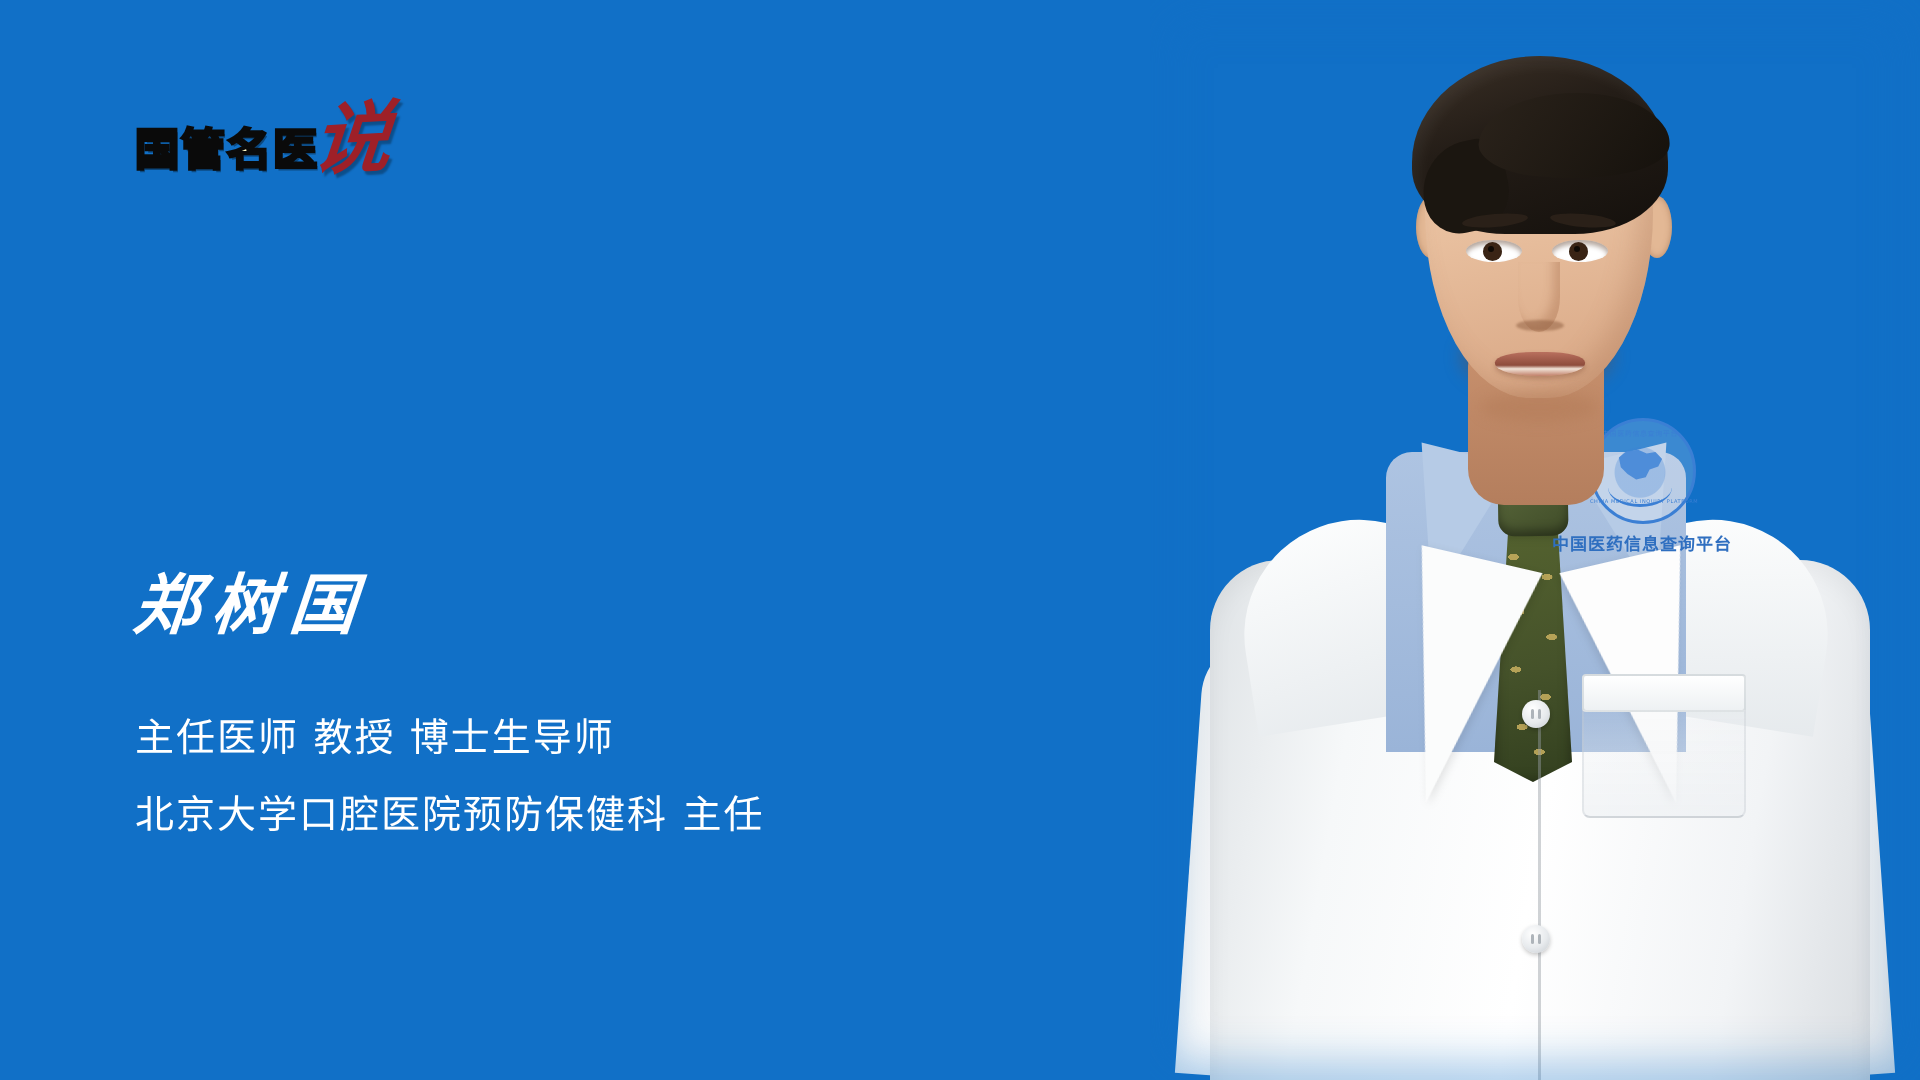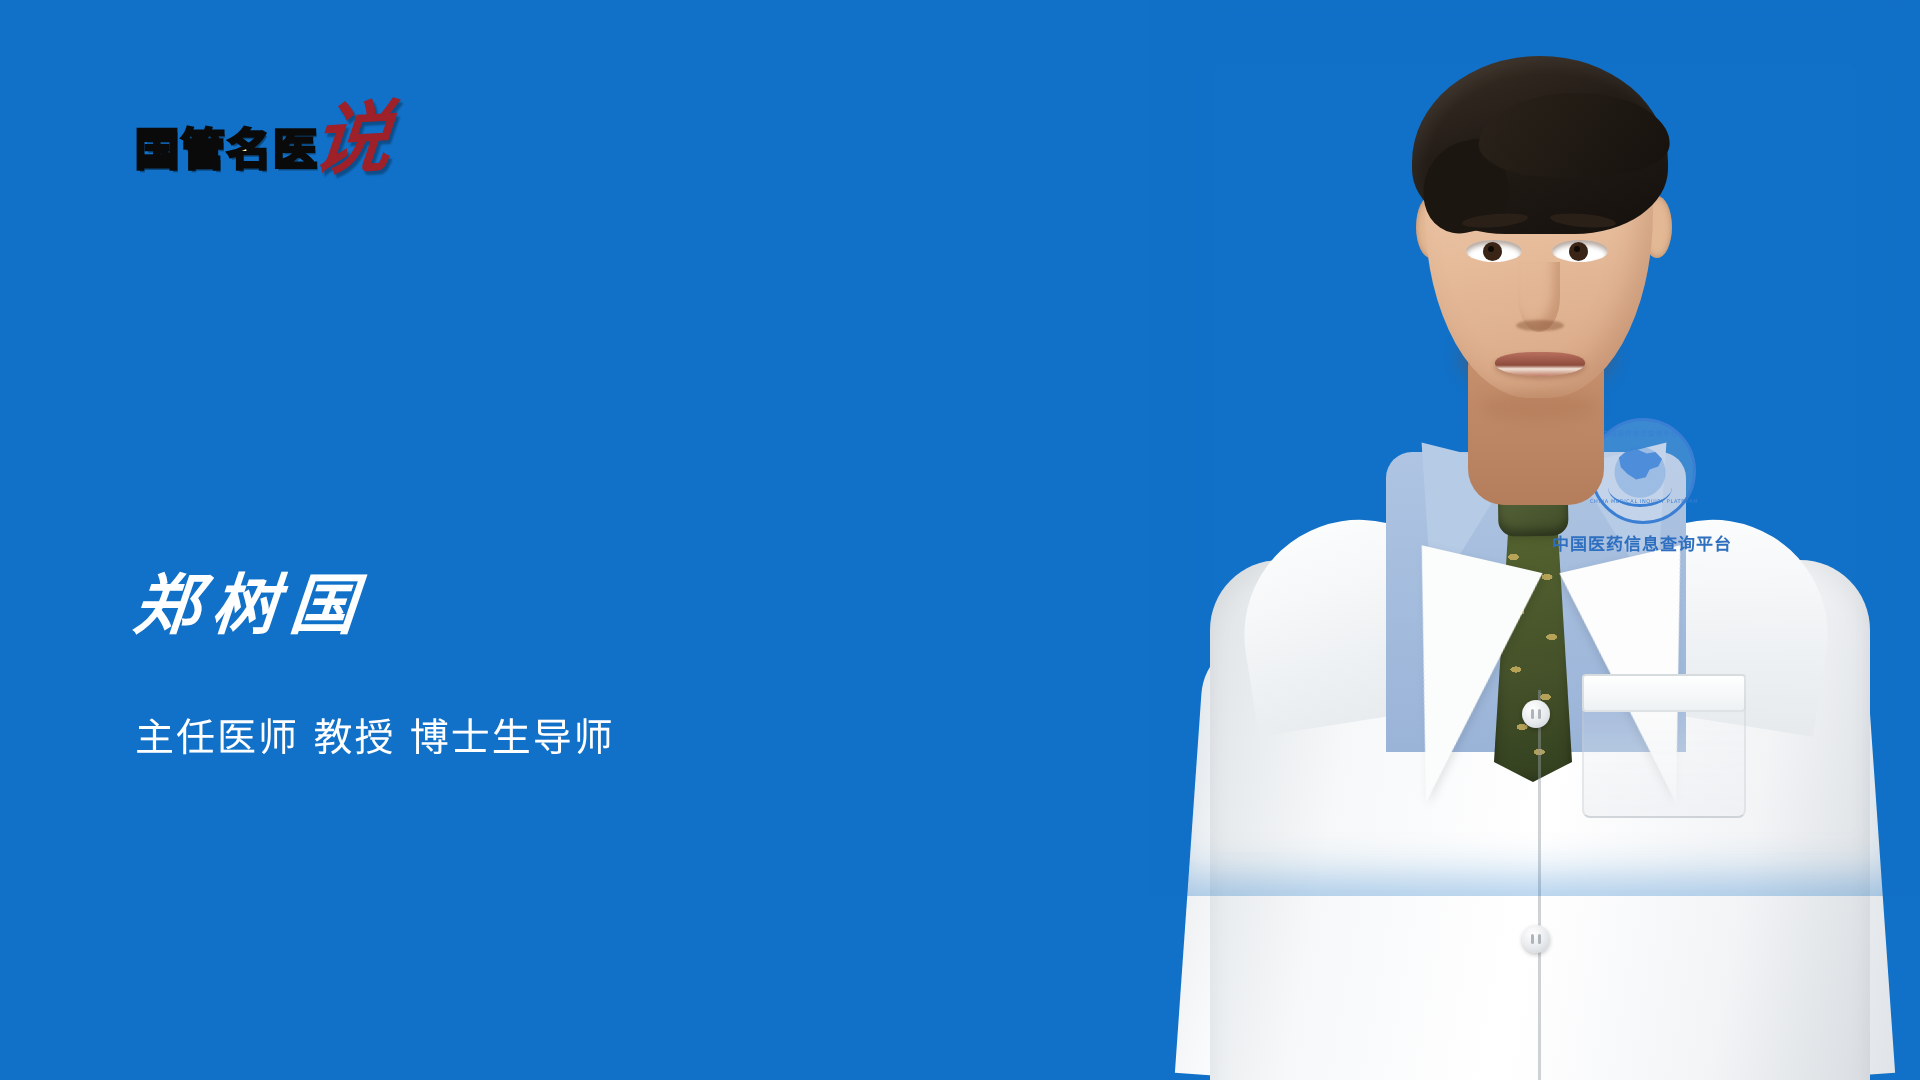"中国医药信息查询平台" .portrait { height: 896px -> 1080px }
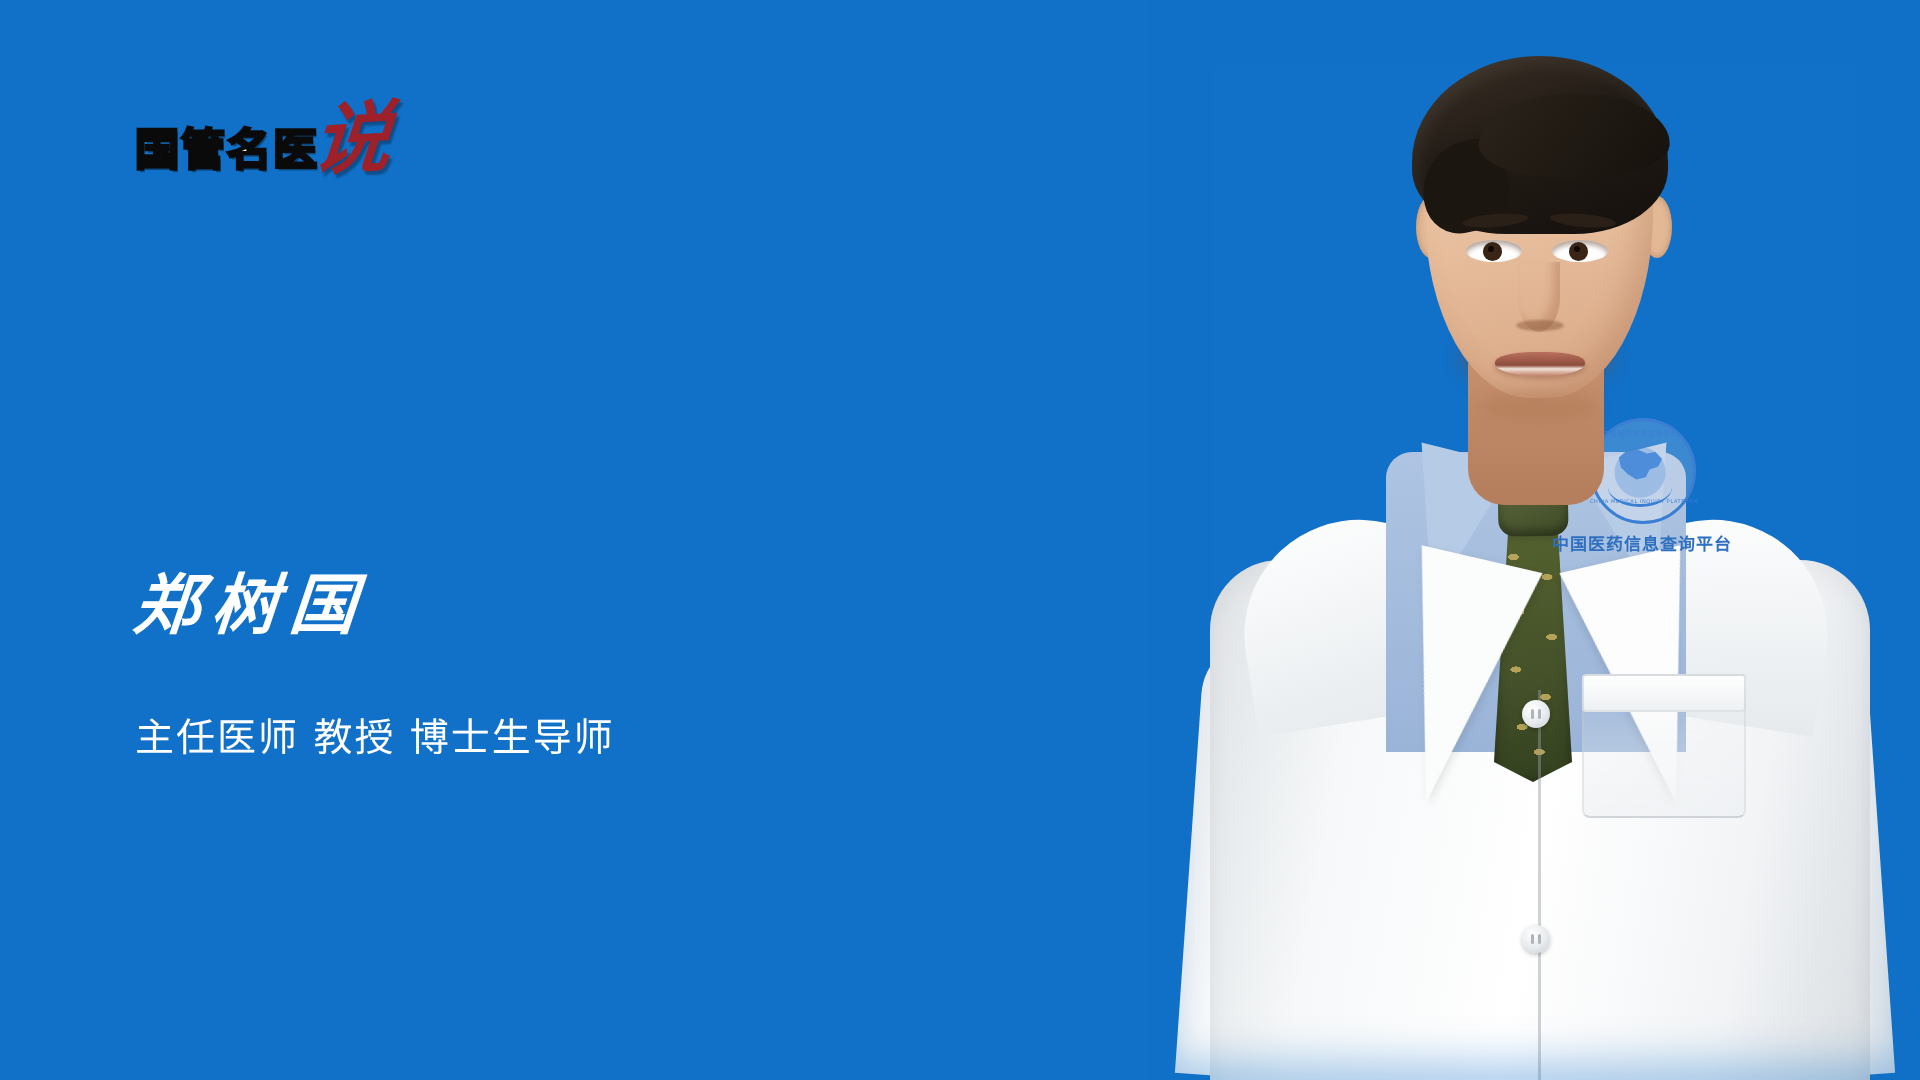"北京大学口腔医院预防保健科 主任" div.credential-line { html: none -> <div>北京大学口腔医院预防保健科 主任</div> }
